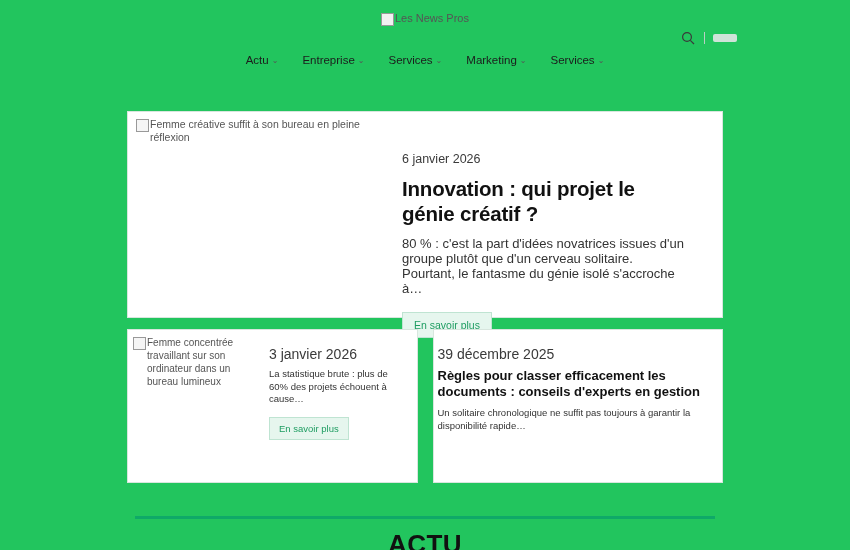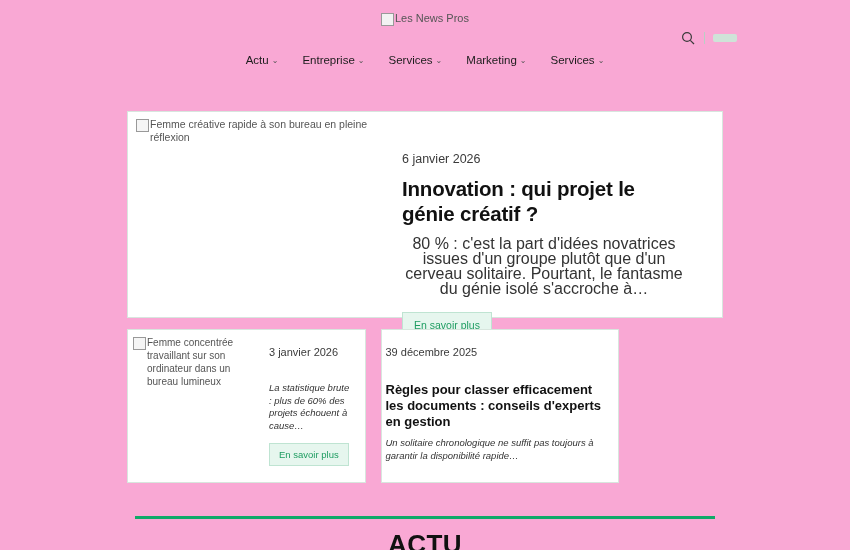"Les News Pros" .page { background: #f9a8d4 -> #22c55e }
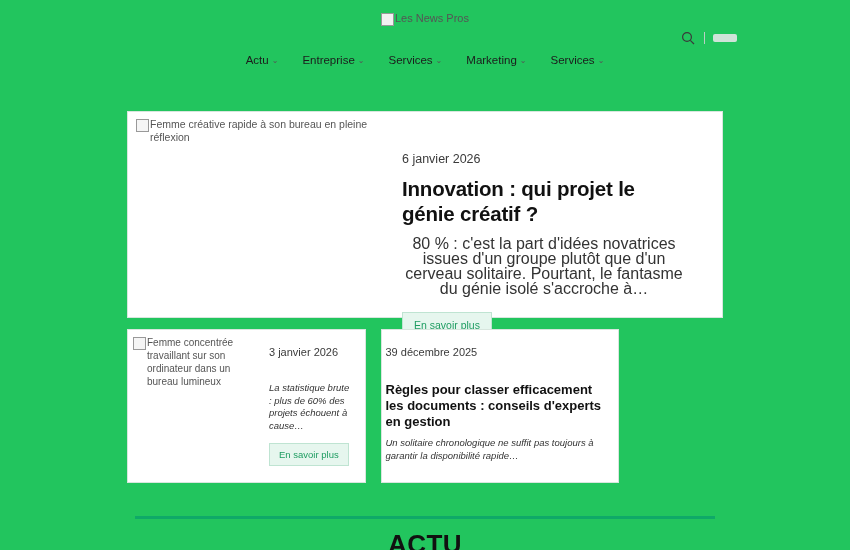"Femme créative rapide à son" span.broken-img { text: rapide -> suffit }
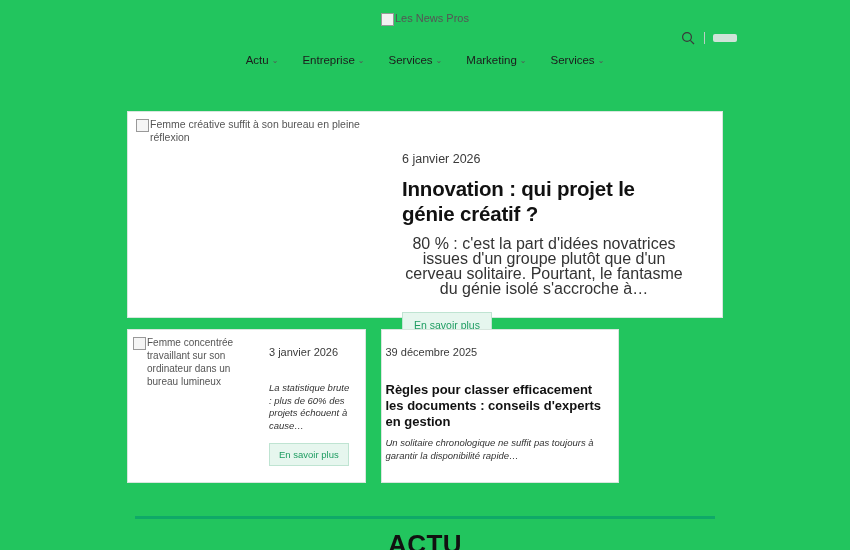"80 % : c'est la" .hero-excerpt { font-size: 16px -> 13px; text-align: center -> none }
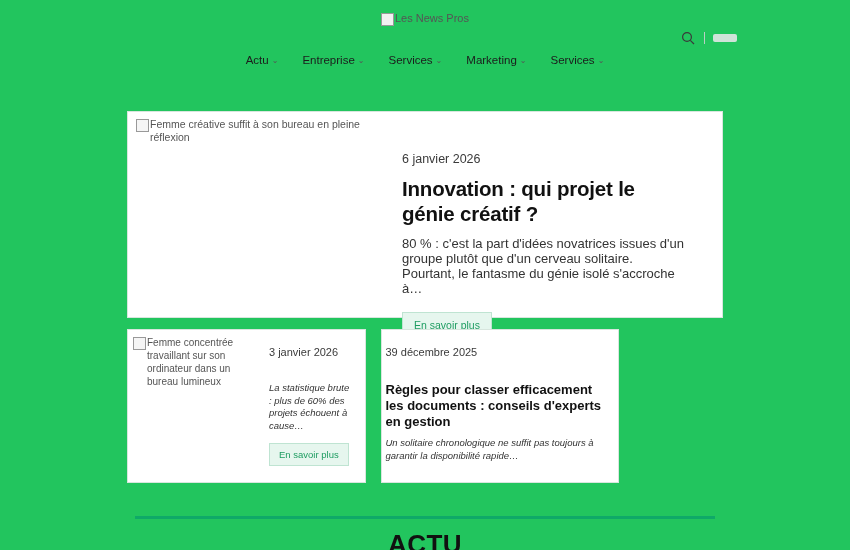"Femme concentrée travaillant sur son" .cards-row { width: 492px -> 596px }
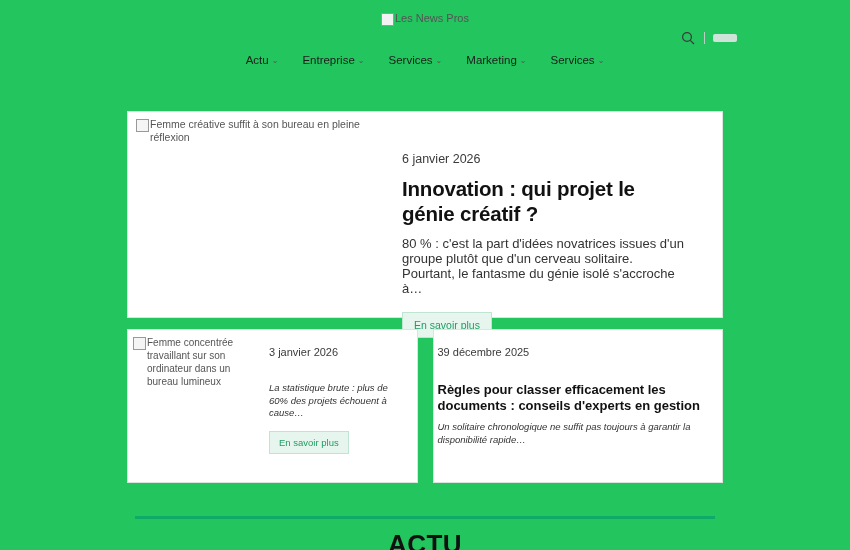"3 janvier 2026" .card-date { font-size: 11px -> 14px; margin-bottom: 24px -> 6px }
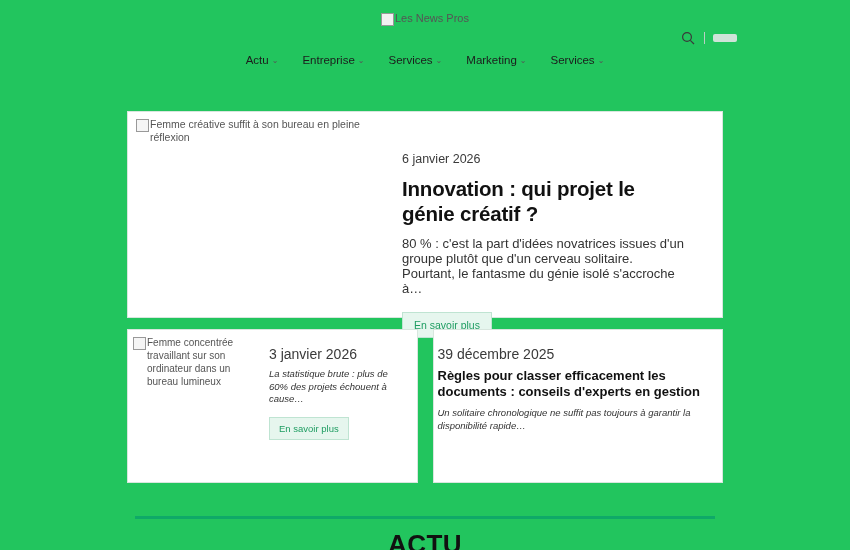"La statistique brute : plus" .card-excerpt { font-style: italic -> none }
